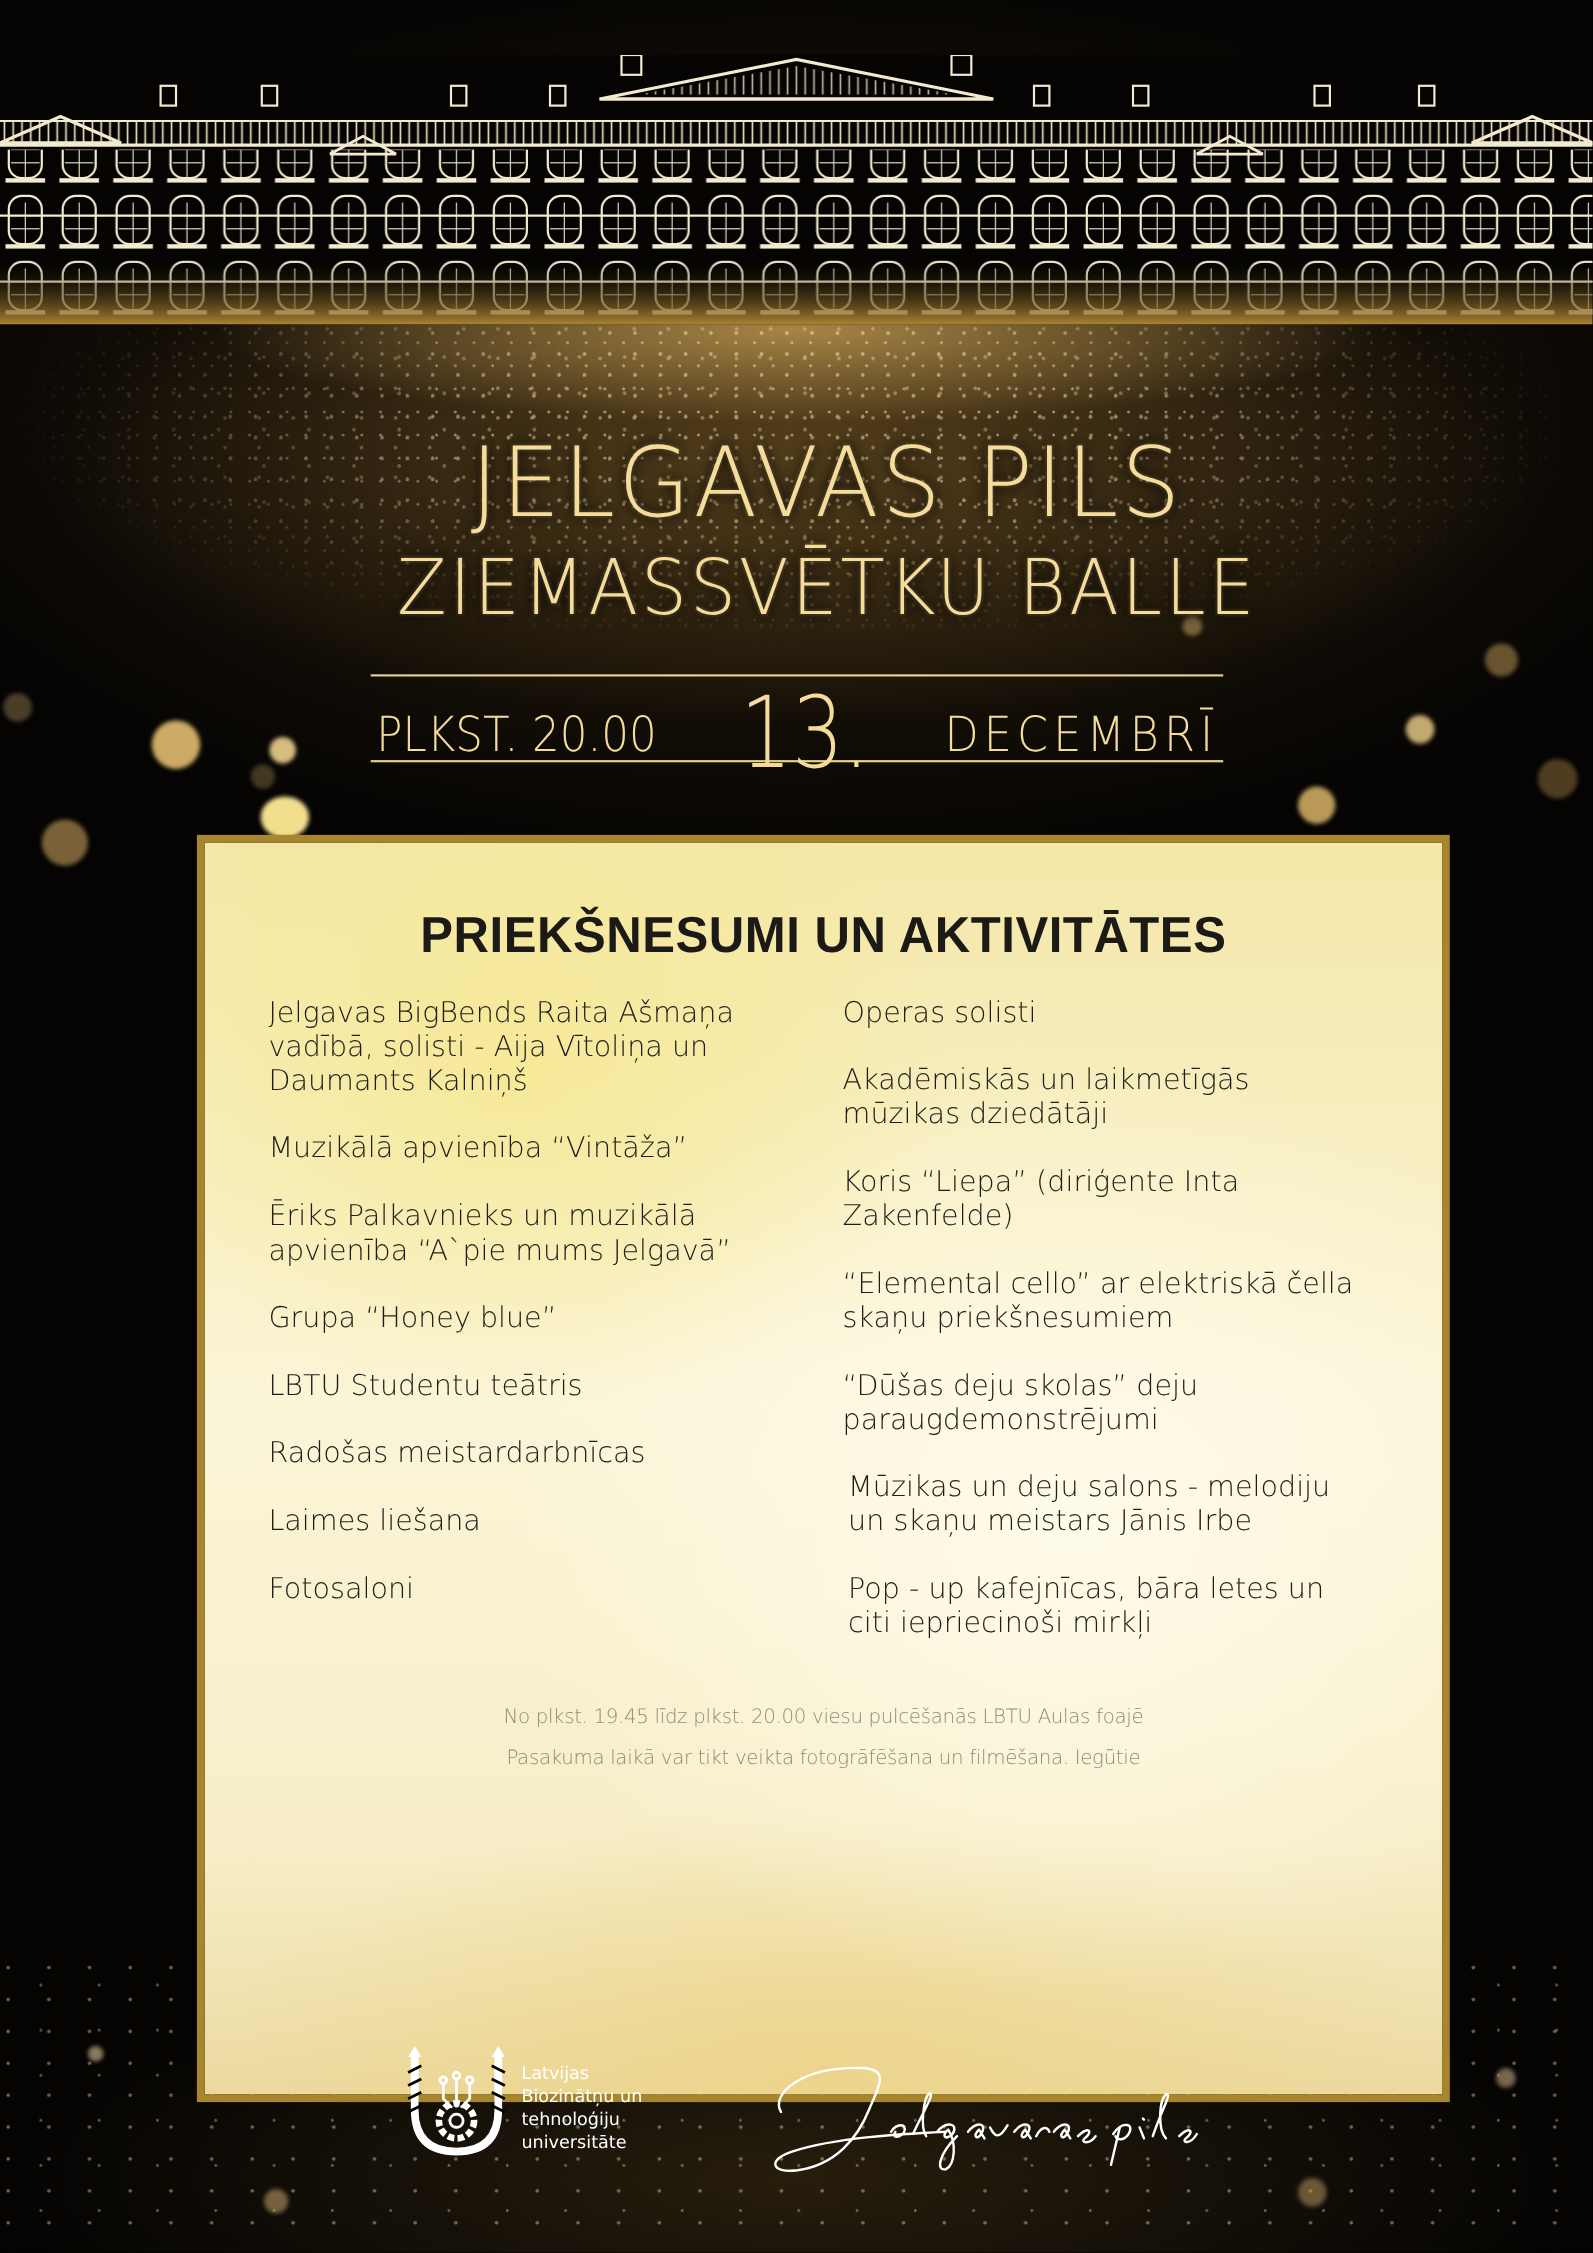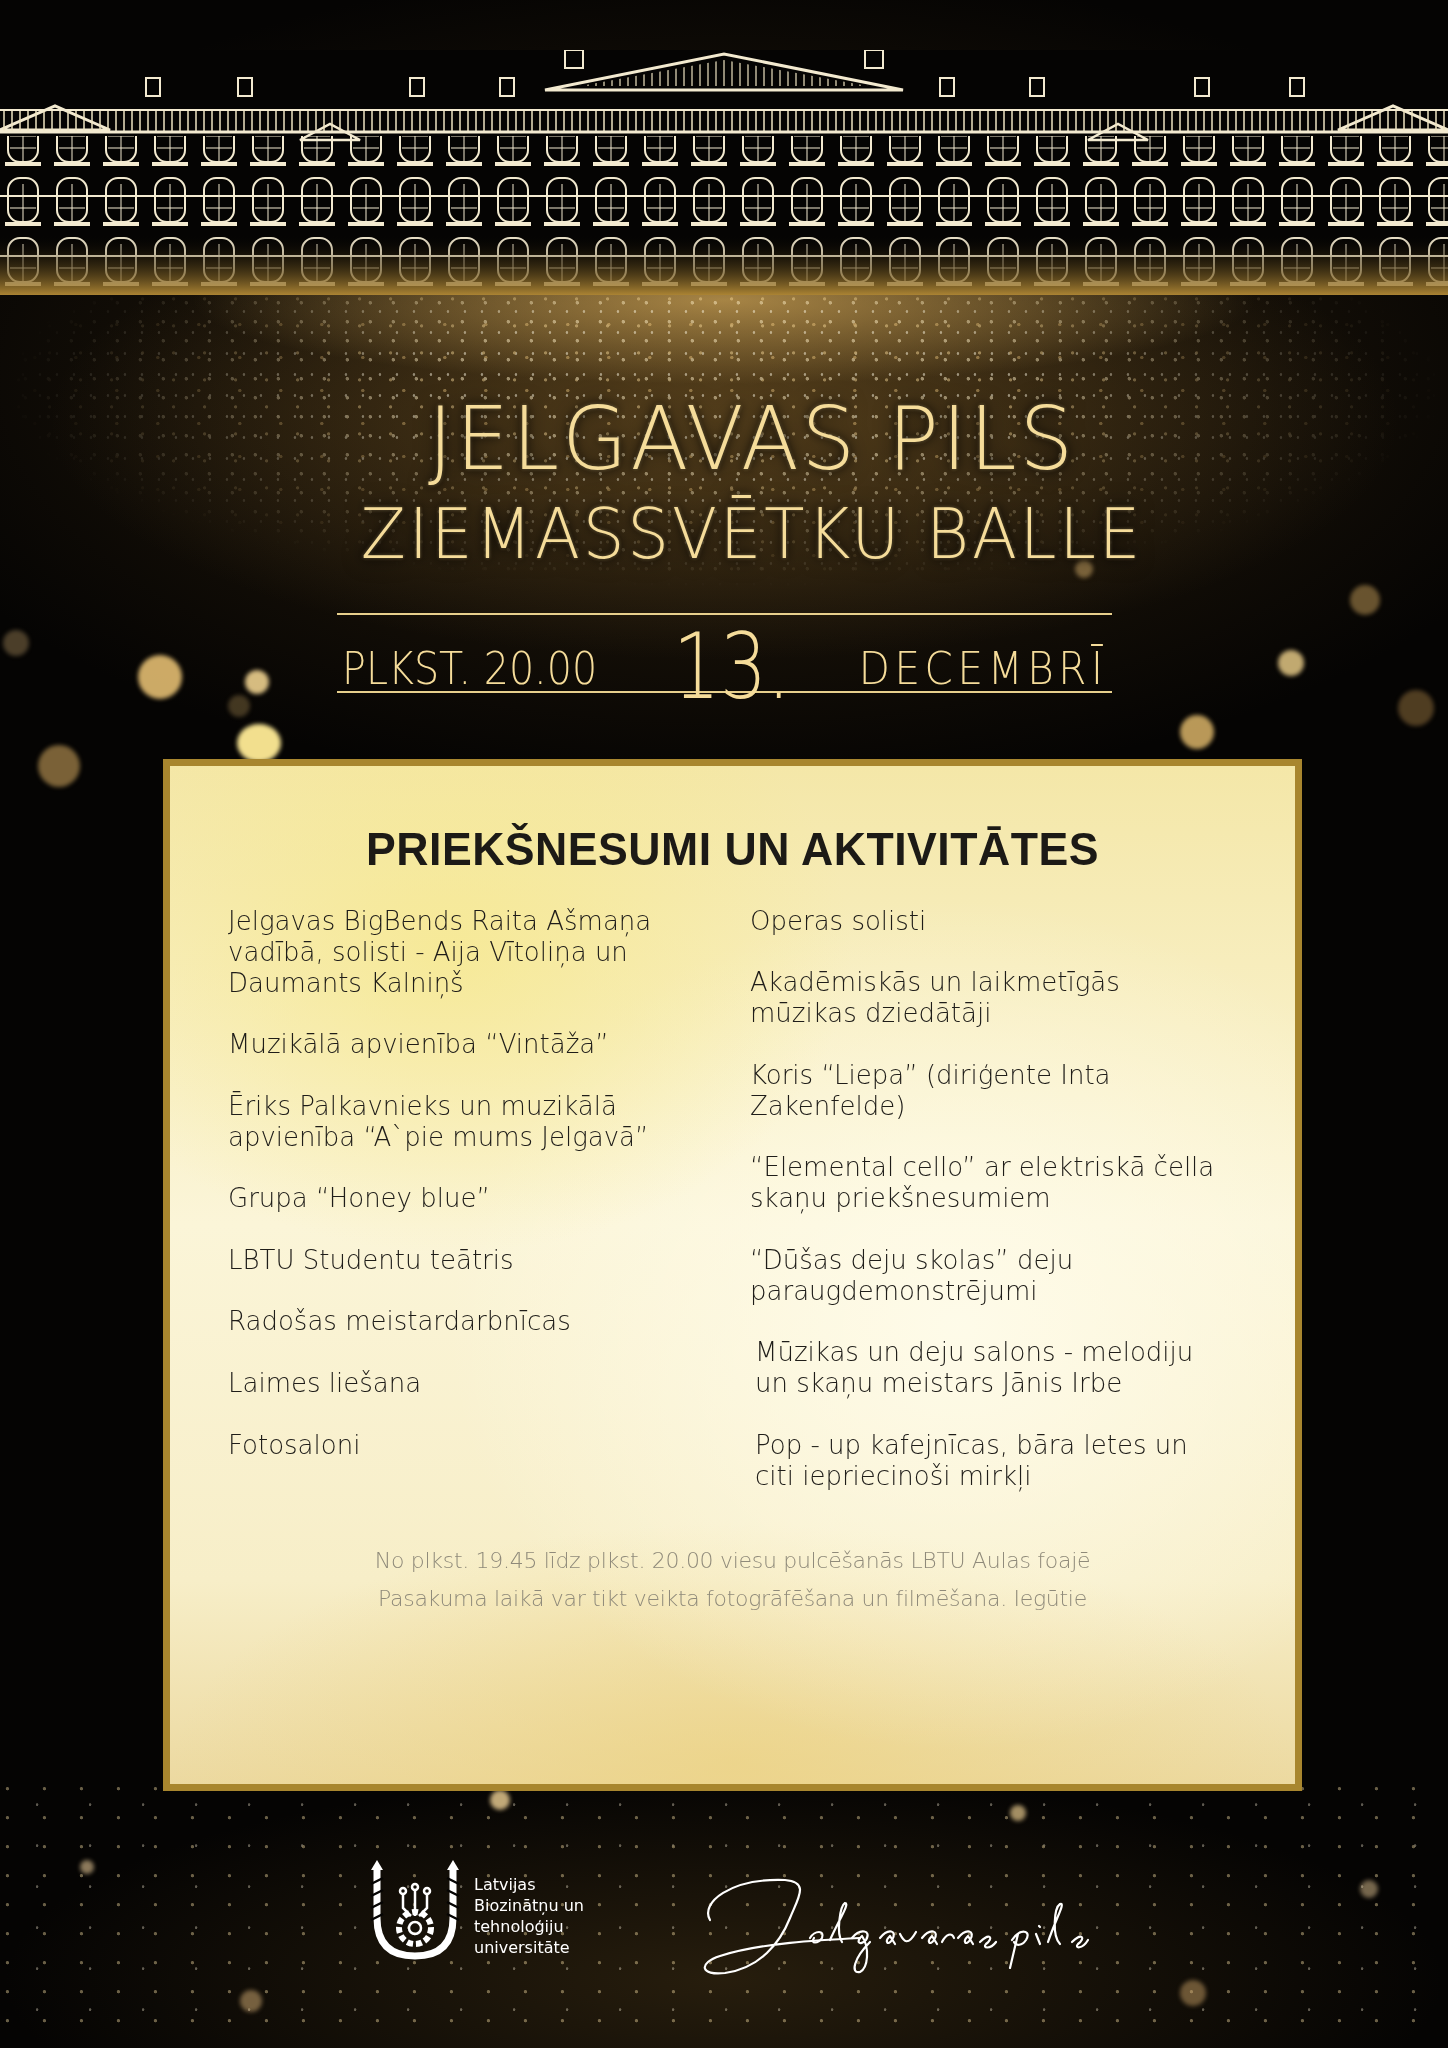"PRIEKŠNESUMI UN AKTIVITĀTES" .panel { height: 1032px -> 1152px; left: 163px -> 179px }
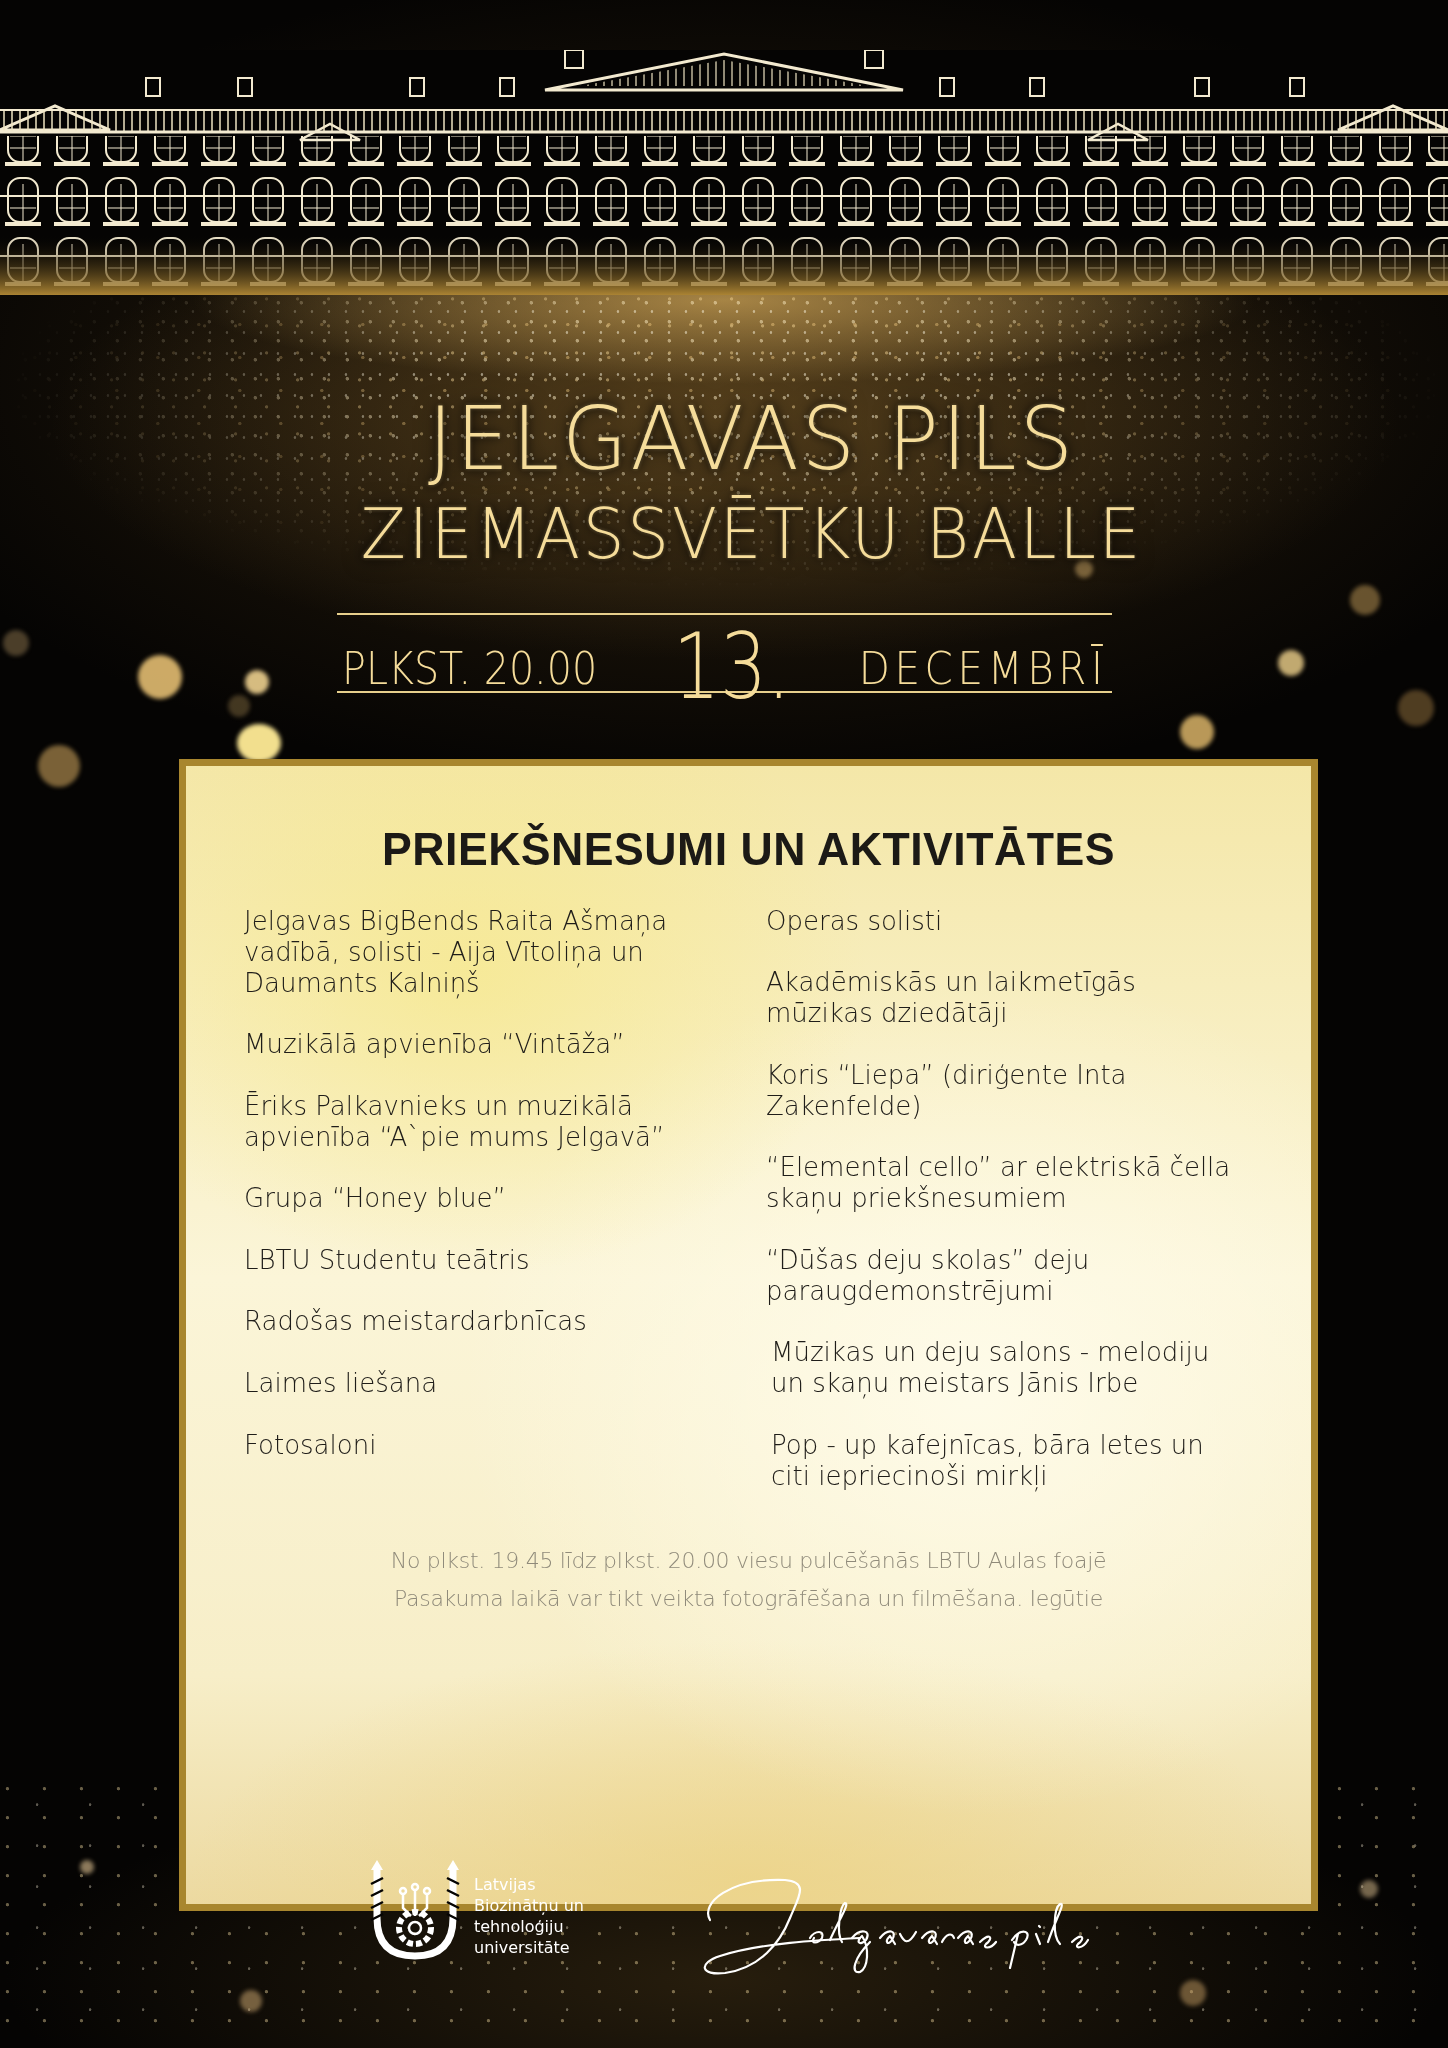"No plkst. 19.45 līdz plkst." .notes { font-size: 22px -> 18px }
